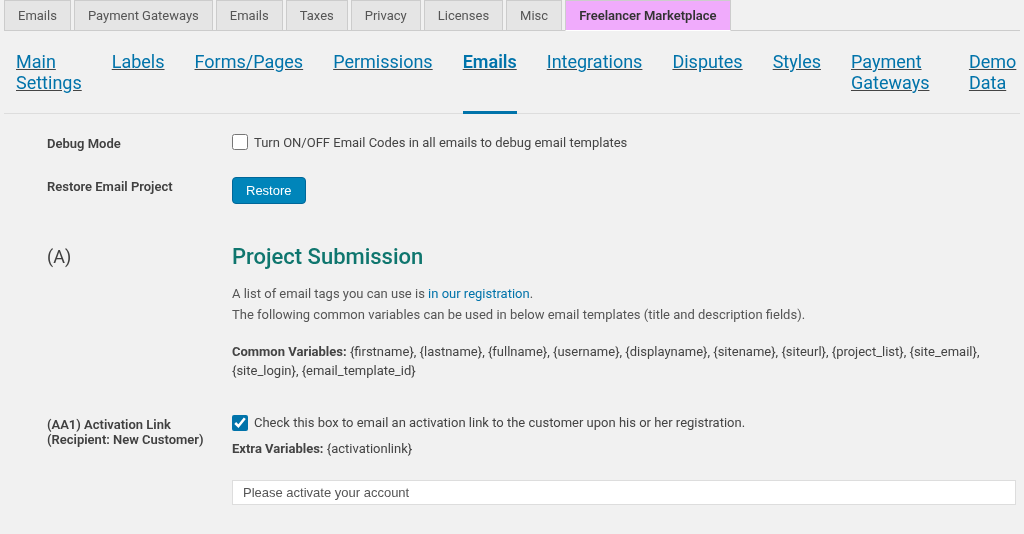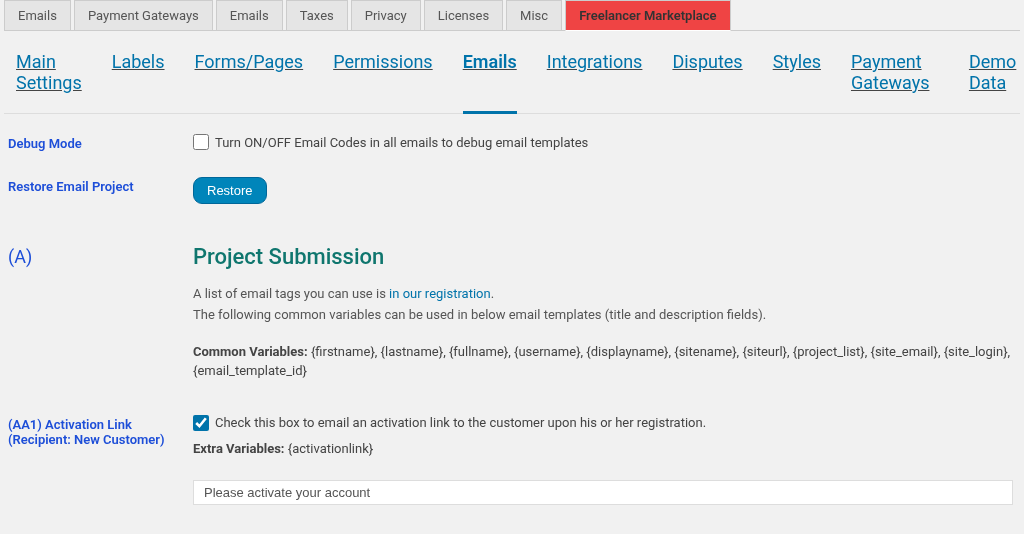"Freelancer Marketplace" .tab-top.active { background: #ef4444 -> #f0abfc }
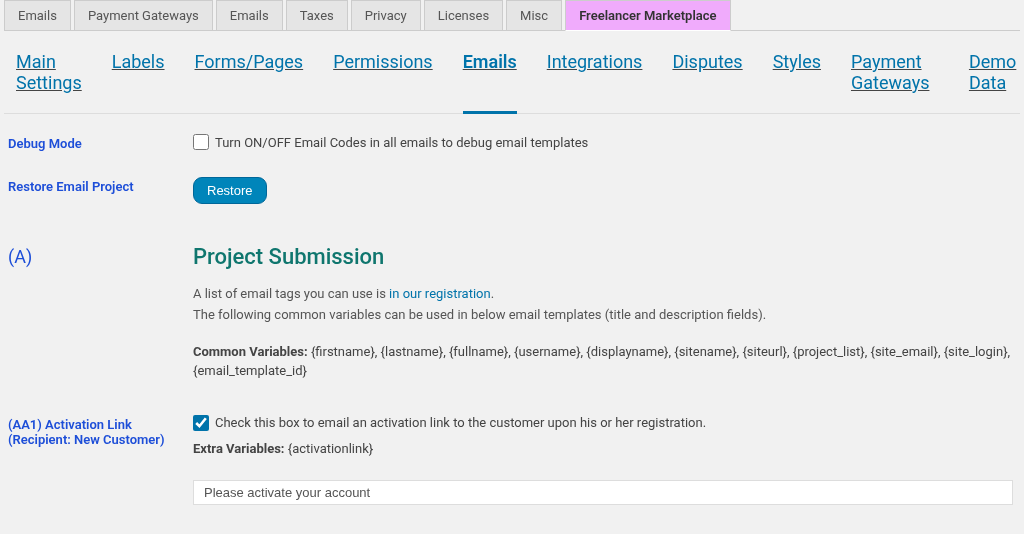"Debug Mode" .row-label { color: #1d4ed8 -> #404040; margin-left: none -> 39px }
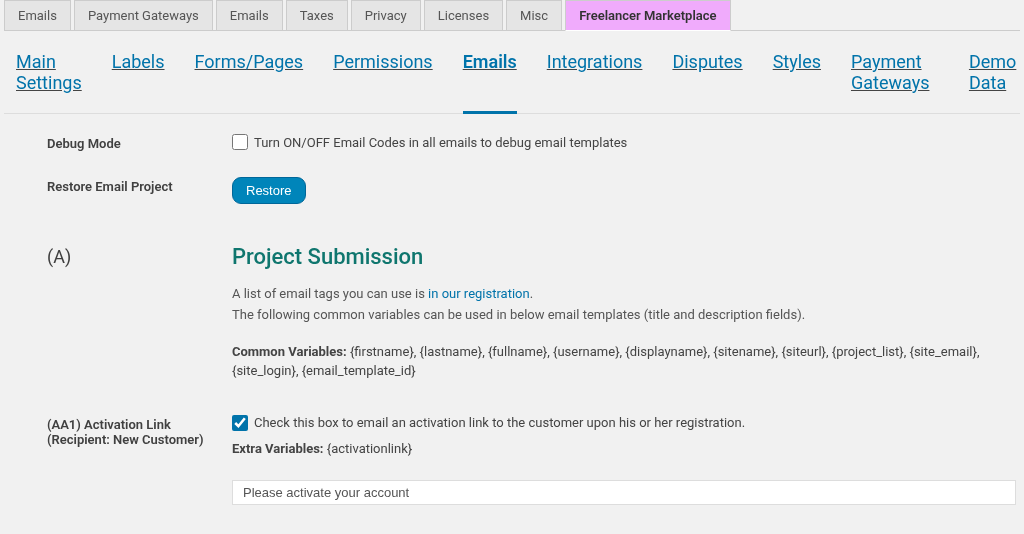"Restore" .btn-primary { border-radius: 9px -> 4px }
